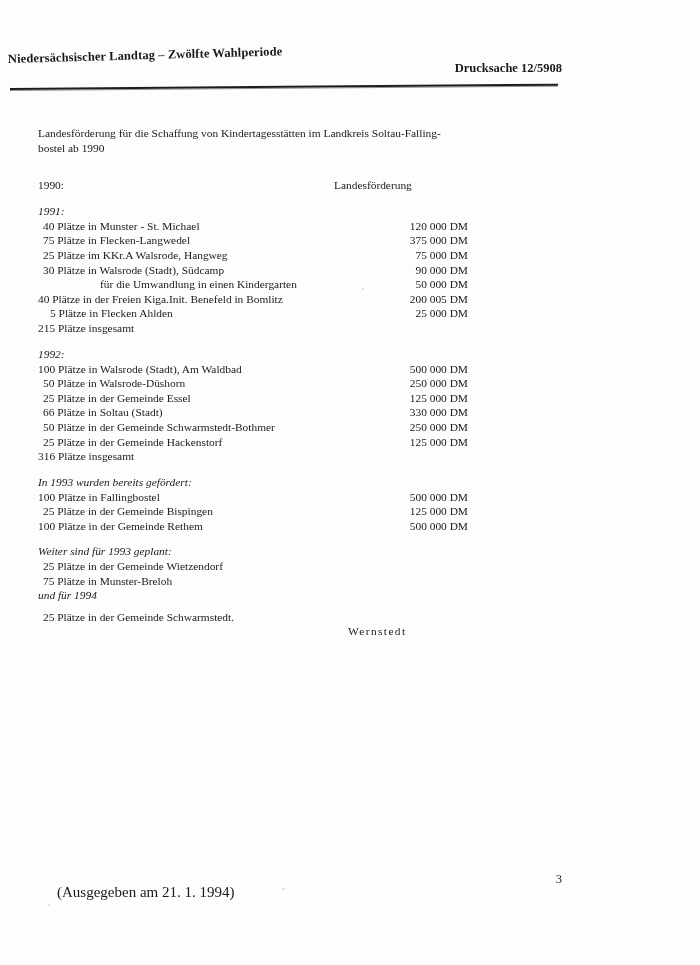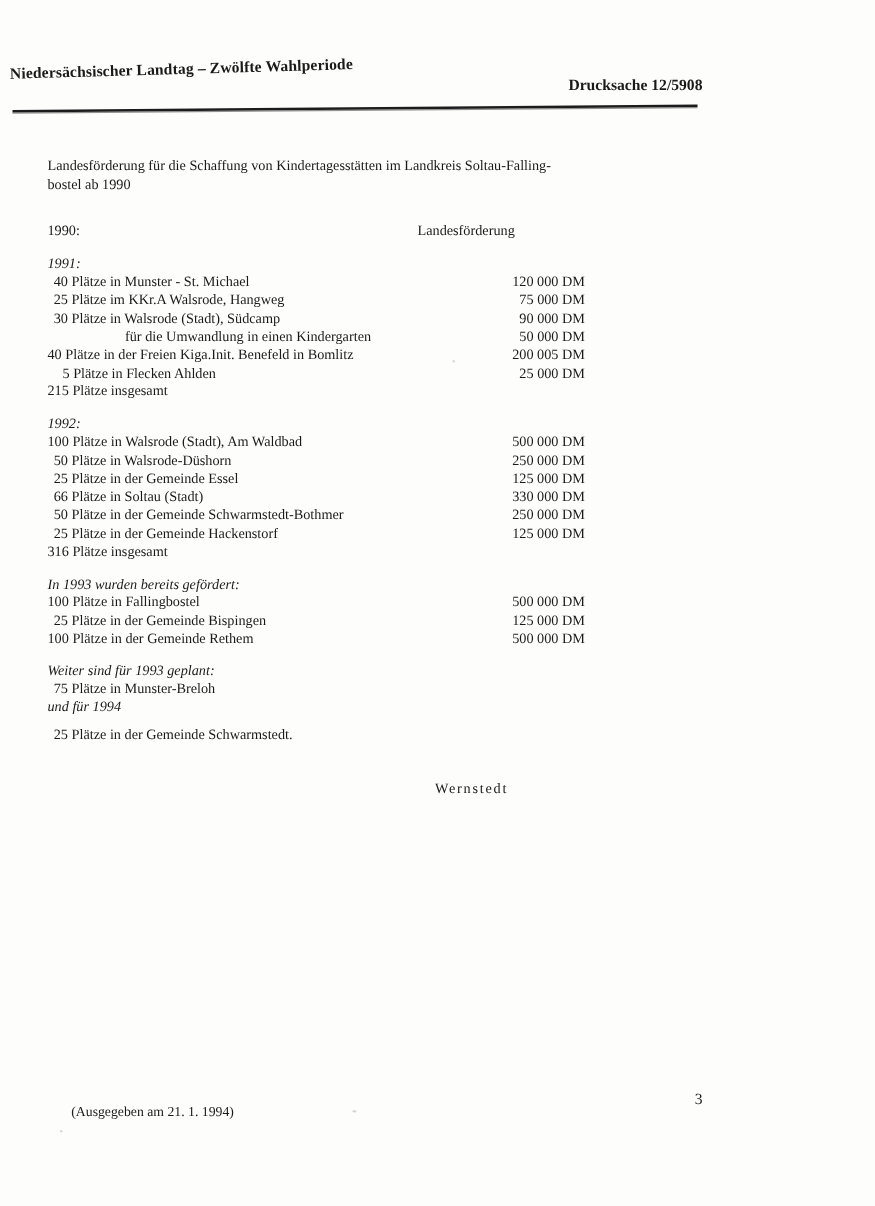"75 Plätze in Flecken-Langwedel" div.row { html: none -> <div> <span>75 Plätze in Flecken-Langwedel</span> <span>375 000 DM</span> </div> }
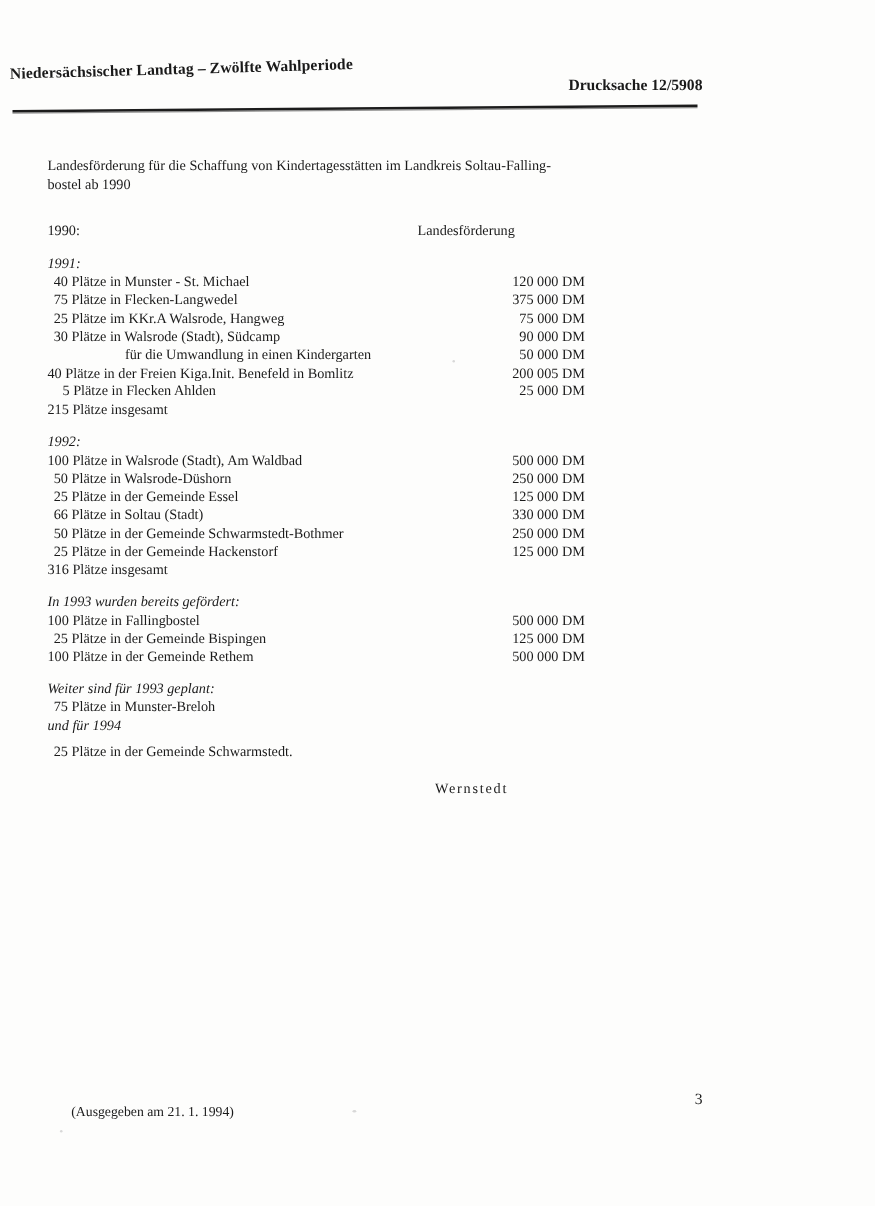"25 Plätze in der Gemeinde Wietzendorf" div.row { html: none -> <div> <span>25 Plätze in der Gemeinde Wietzendorf</span> </div> }
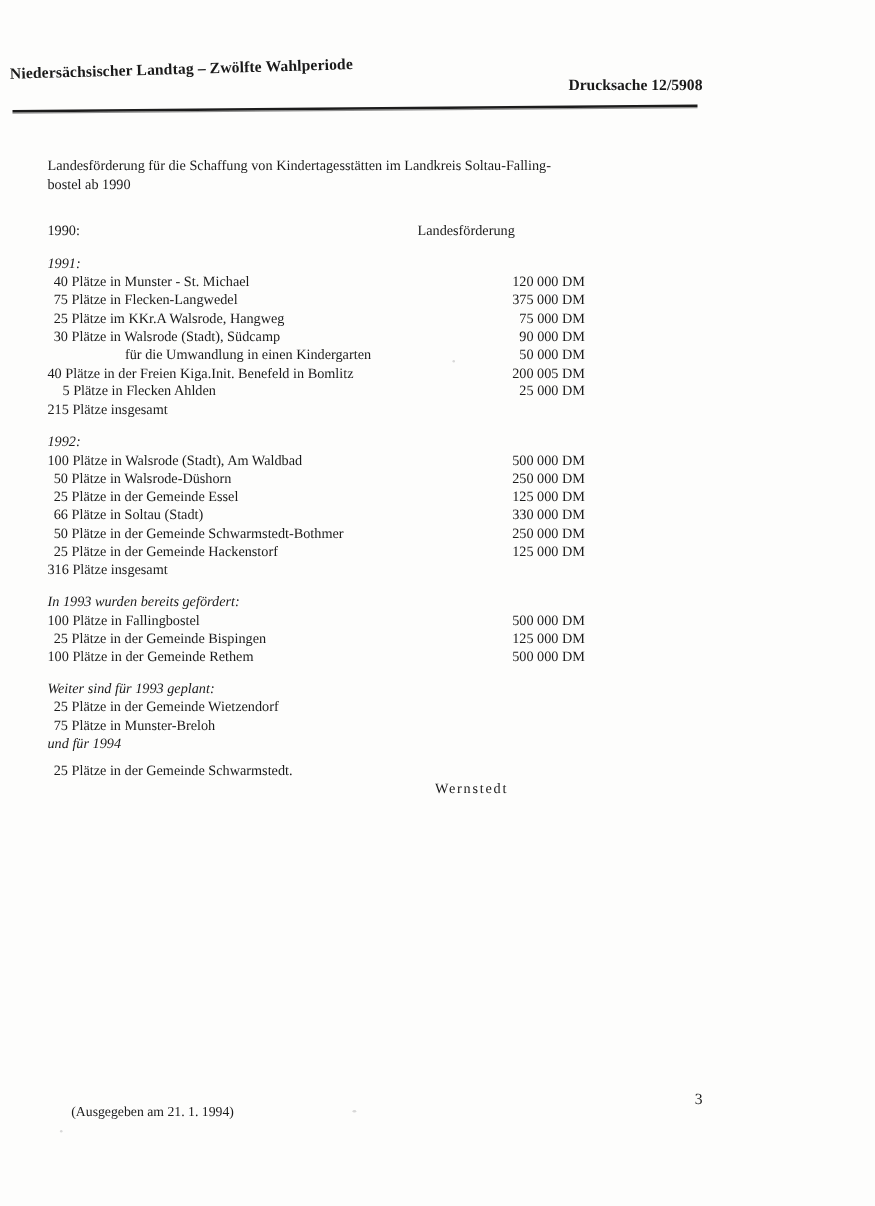"(Ausgegeben am 21. 1. 1994)" .footer-note { font-size: 11px -> 15px }
